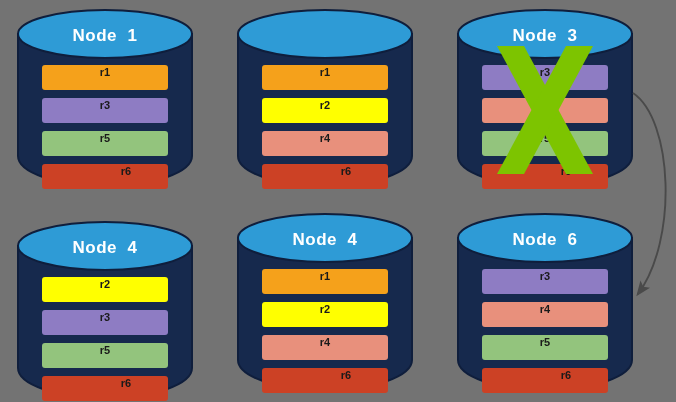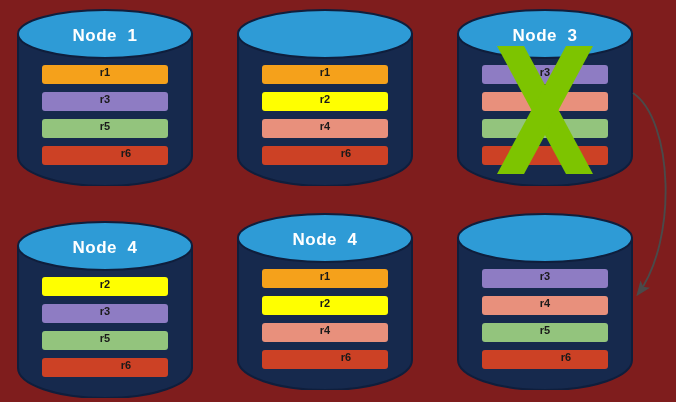"Node 1" #canvas { background: #7f1d1d -> #737373 }
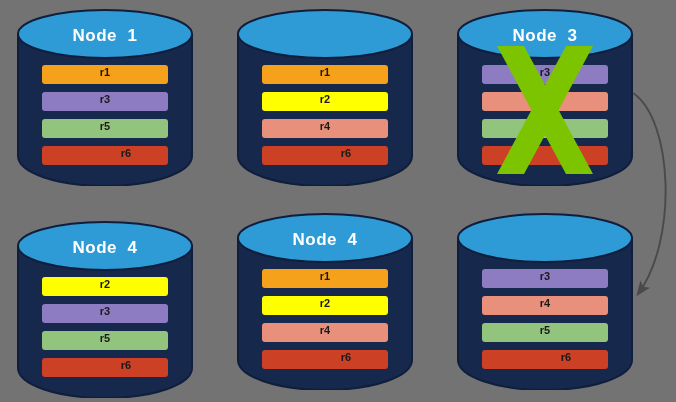"r1" .bar { height: 19px -> 25px }
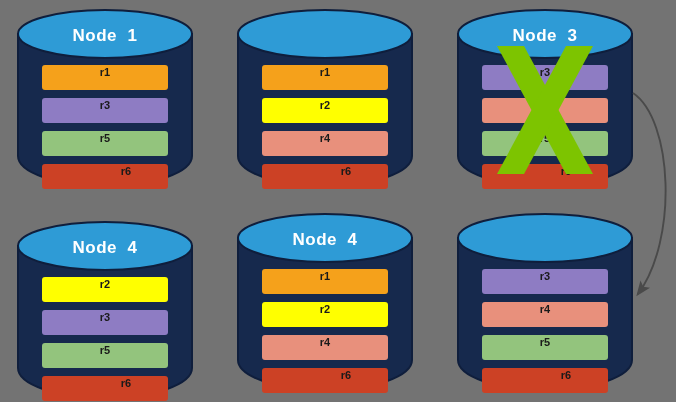"Node 6" div.node-title { html: none -> <div>Node 6</div> }
